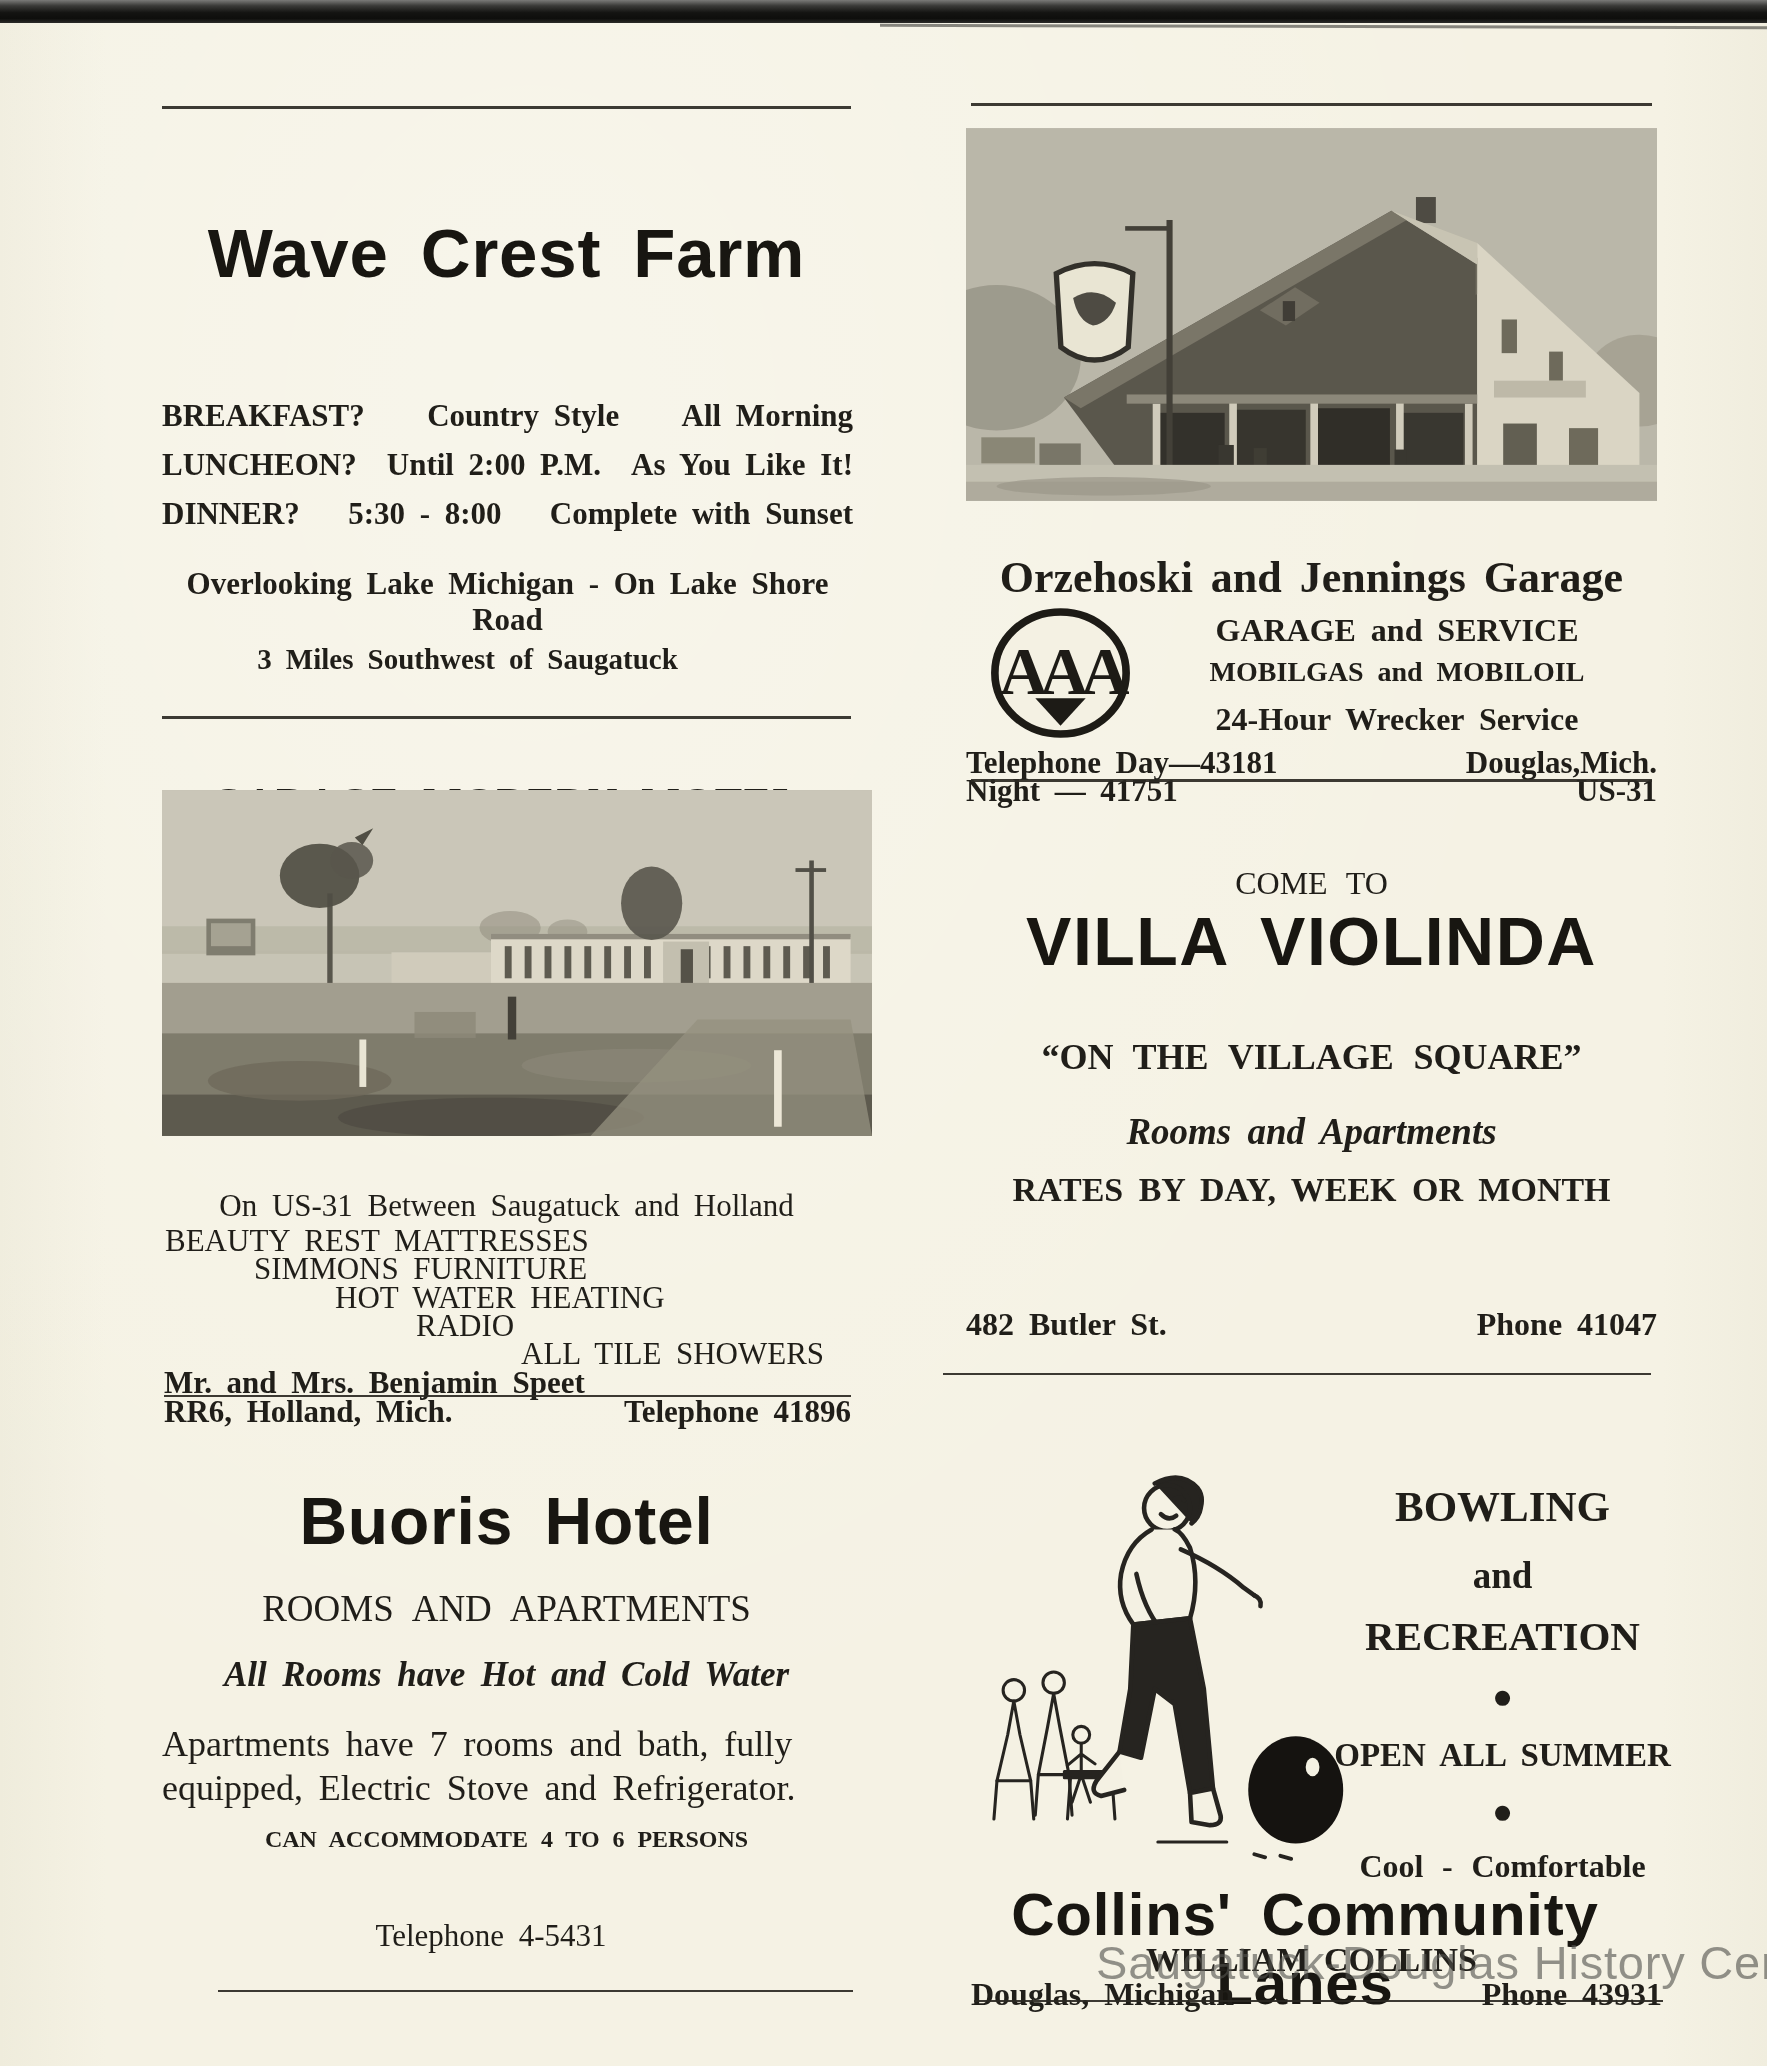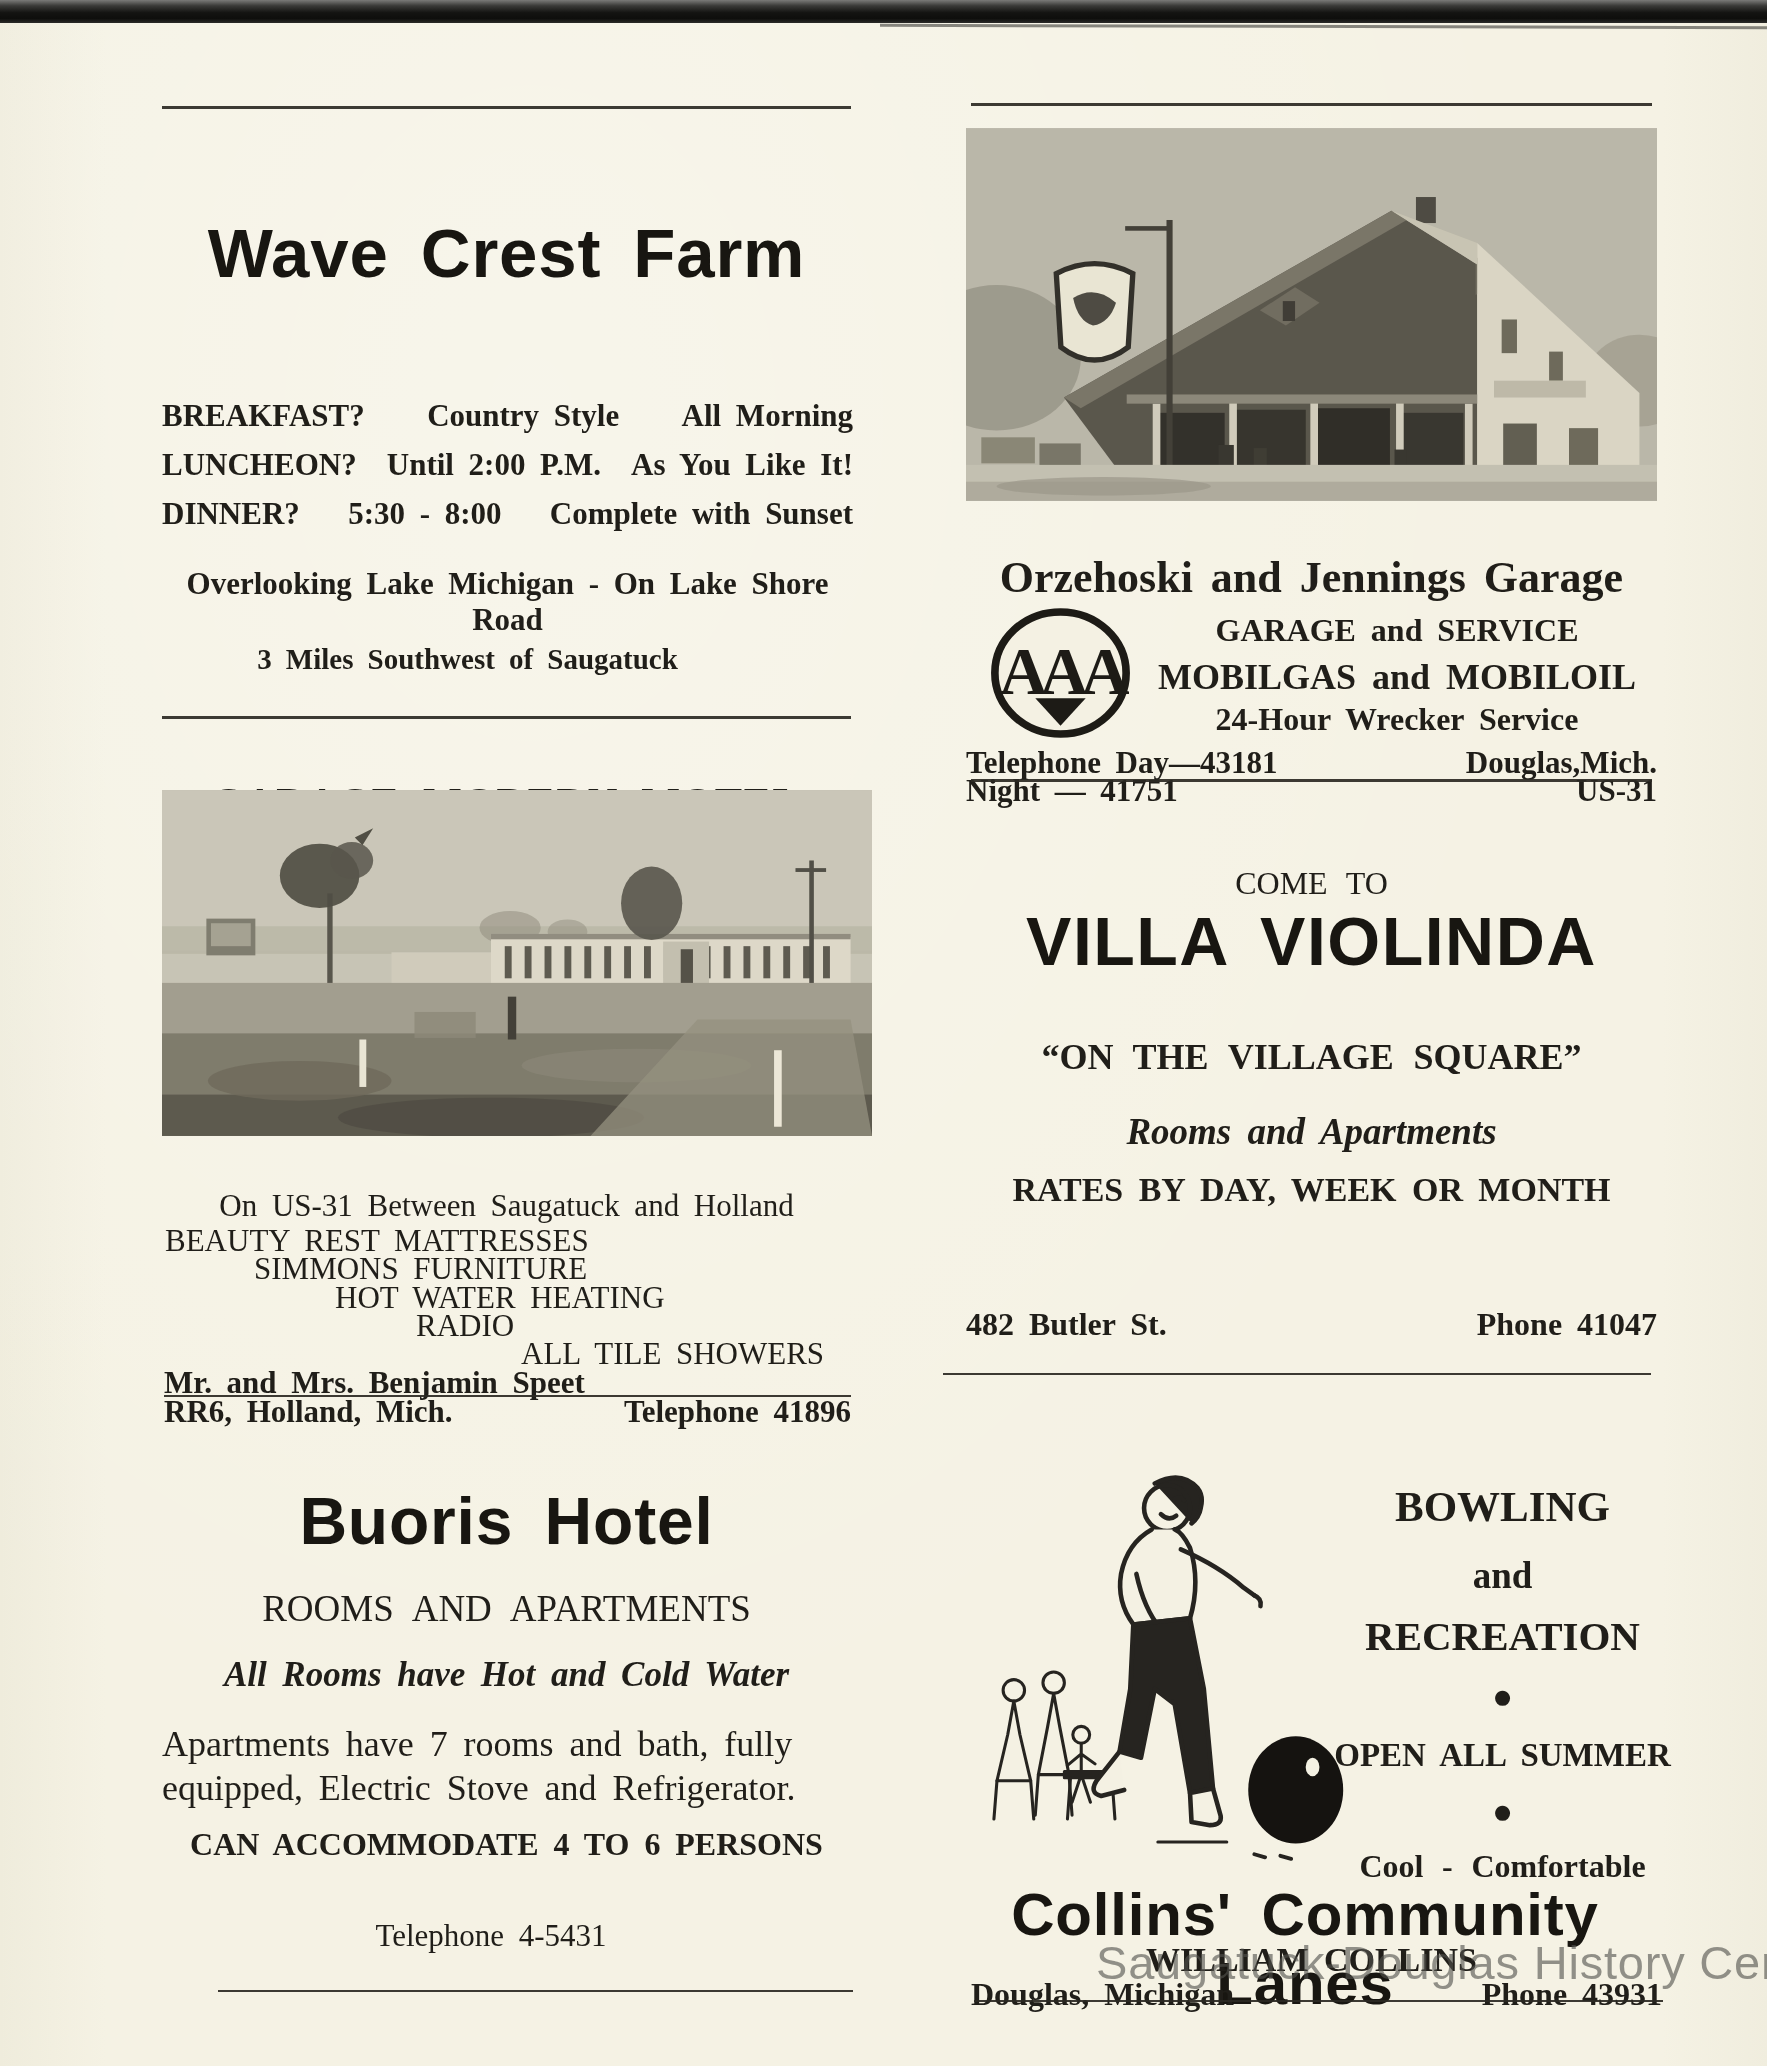"MOBILGAS and MOBILOIL" div.abs { font-size: 36px -> 28px }
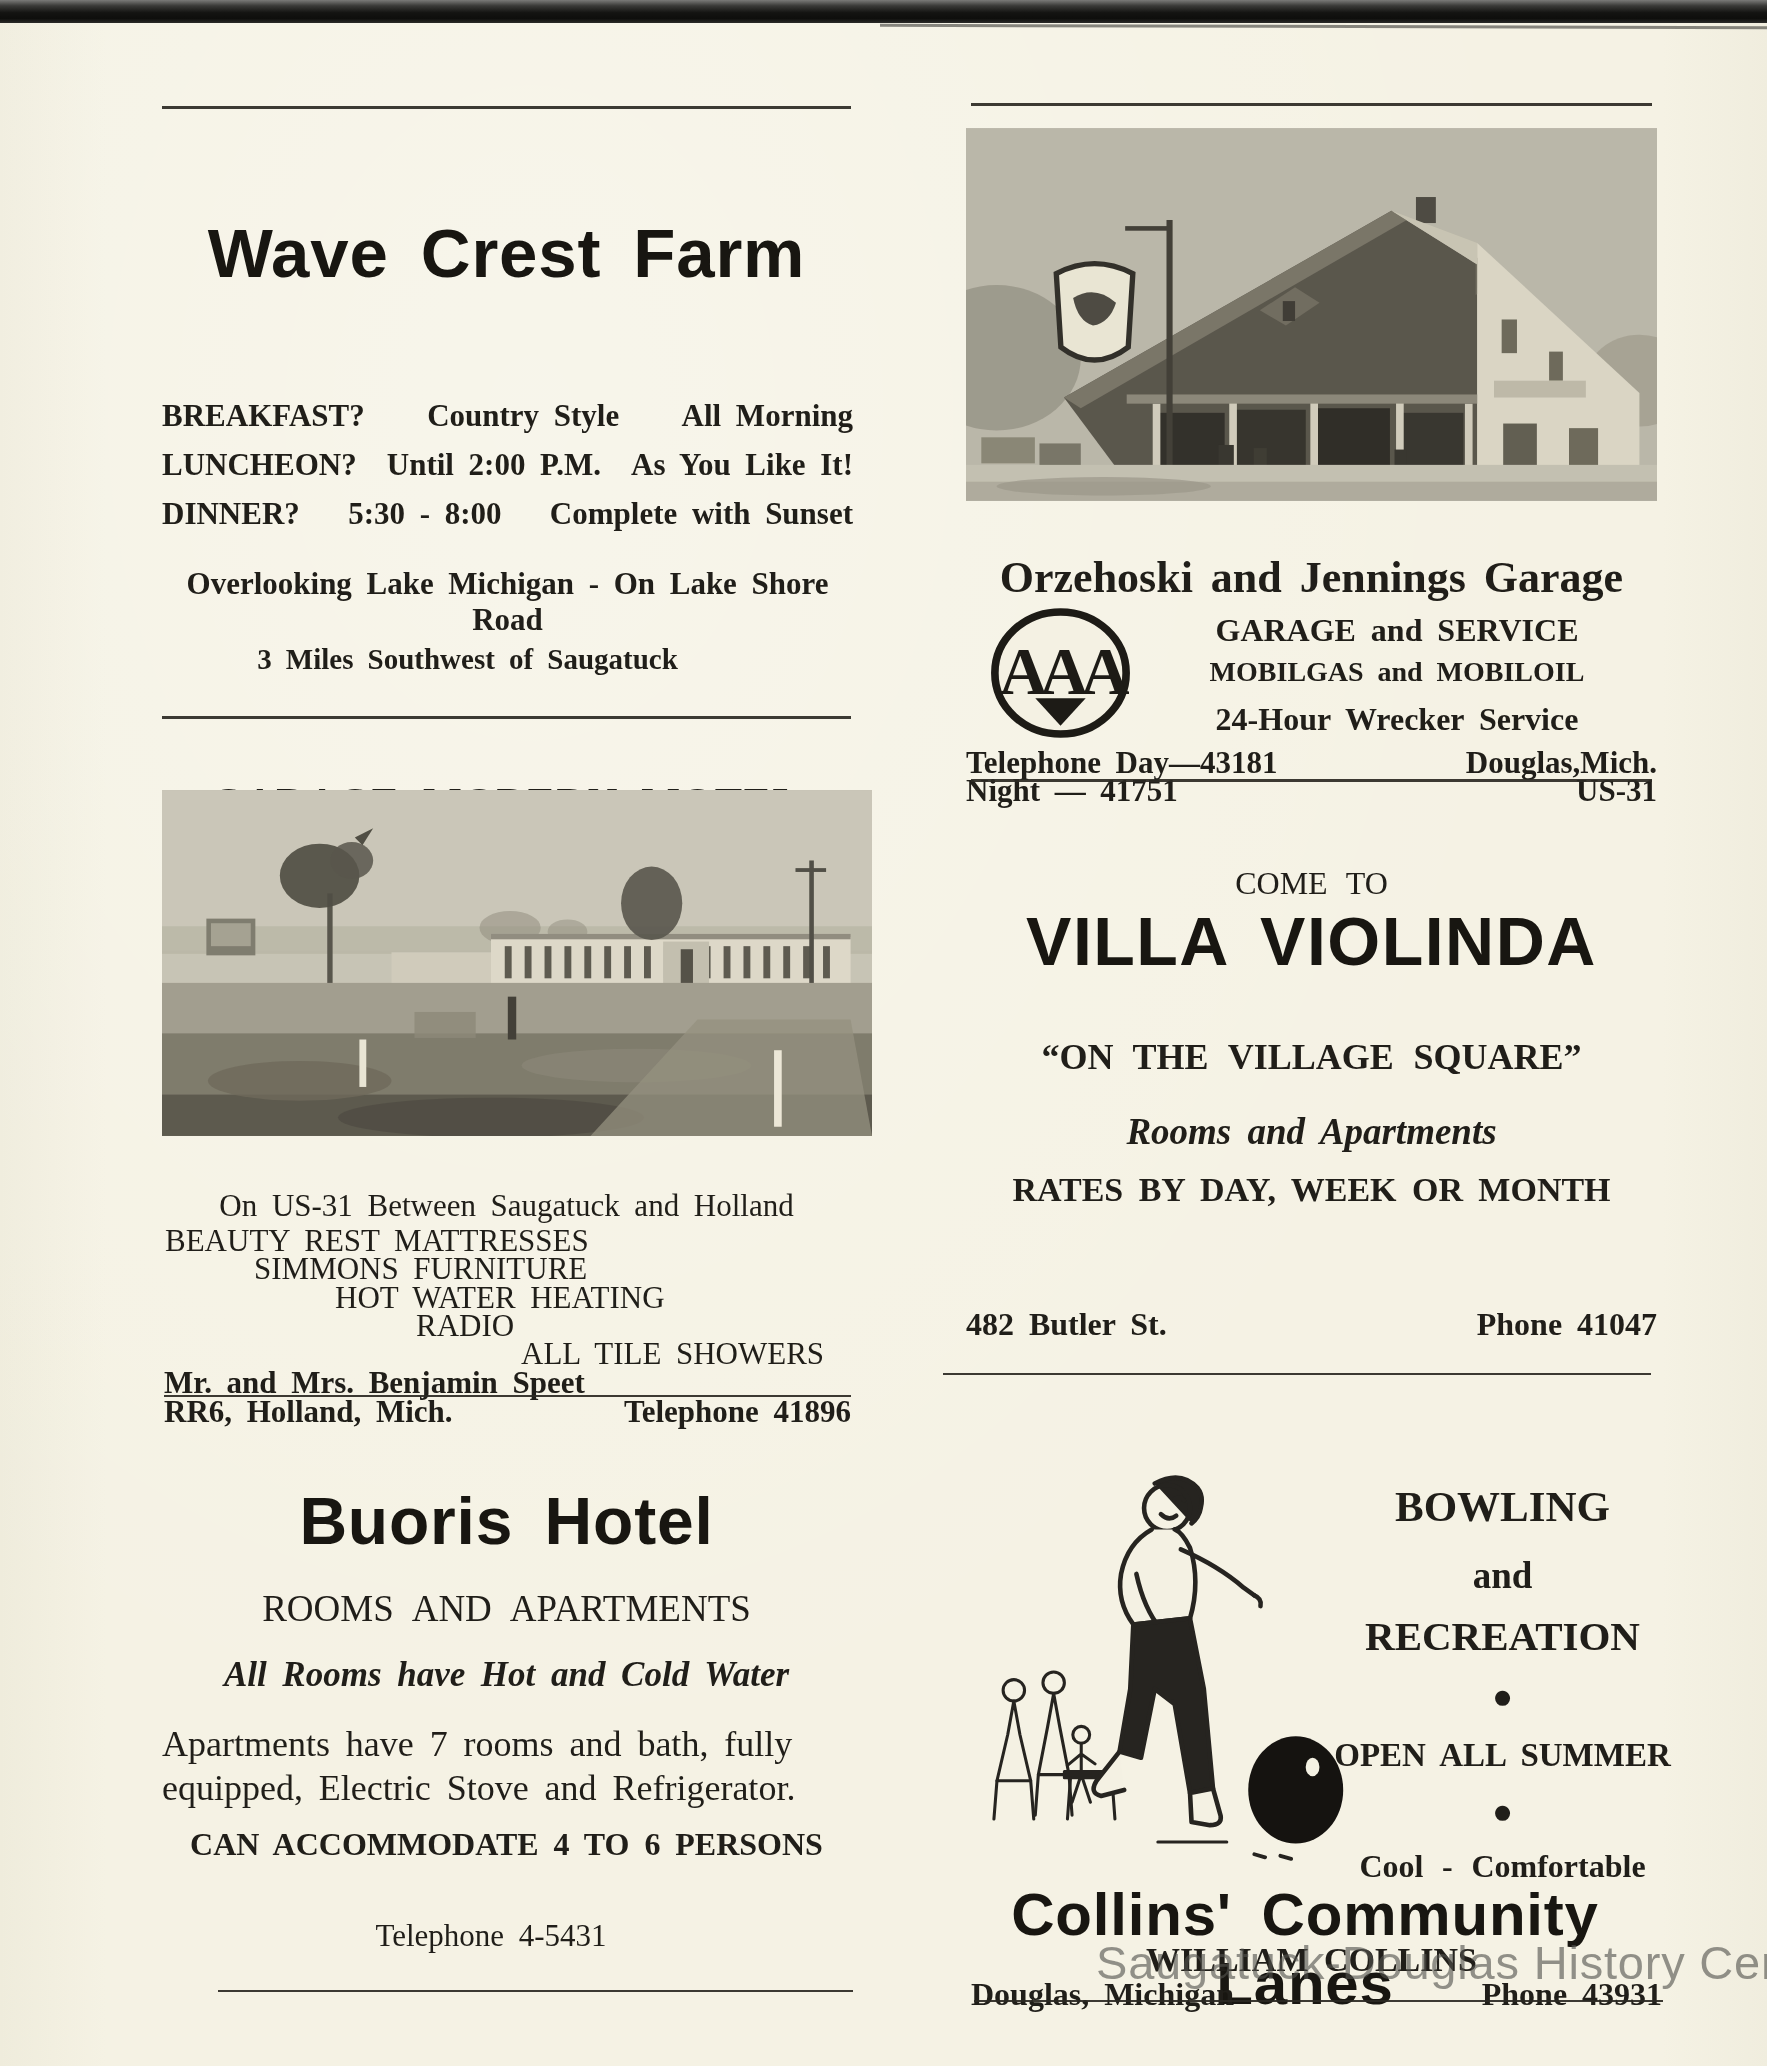"CAN ACCOMMODATE 4 TO 6" div.abs { font-size: 32px -> 24px }
